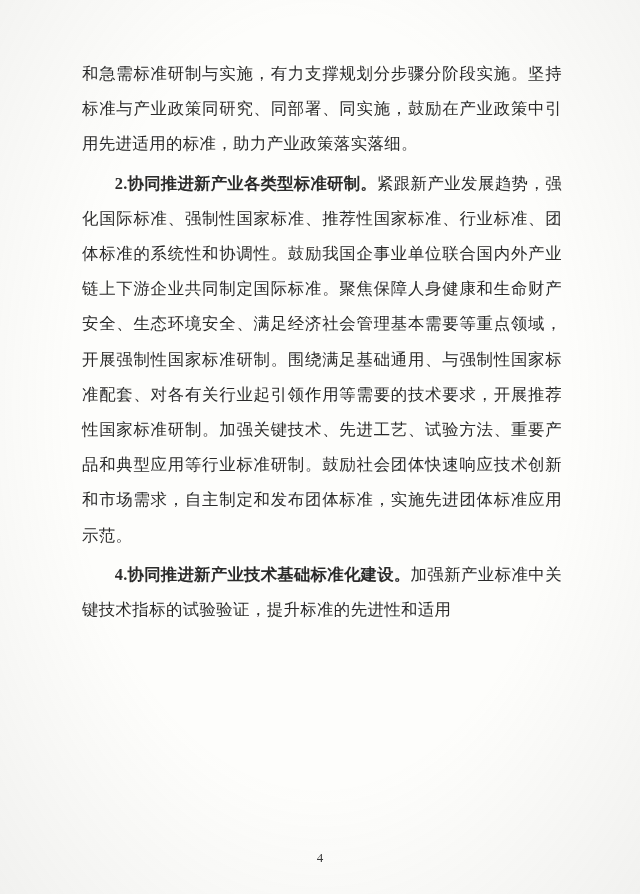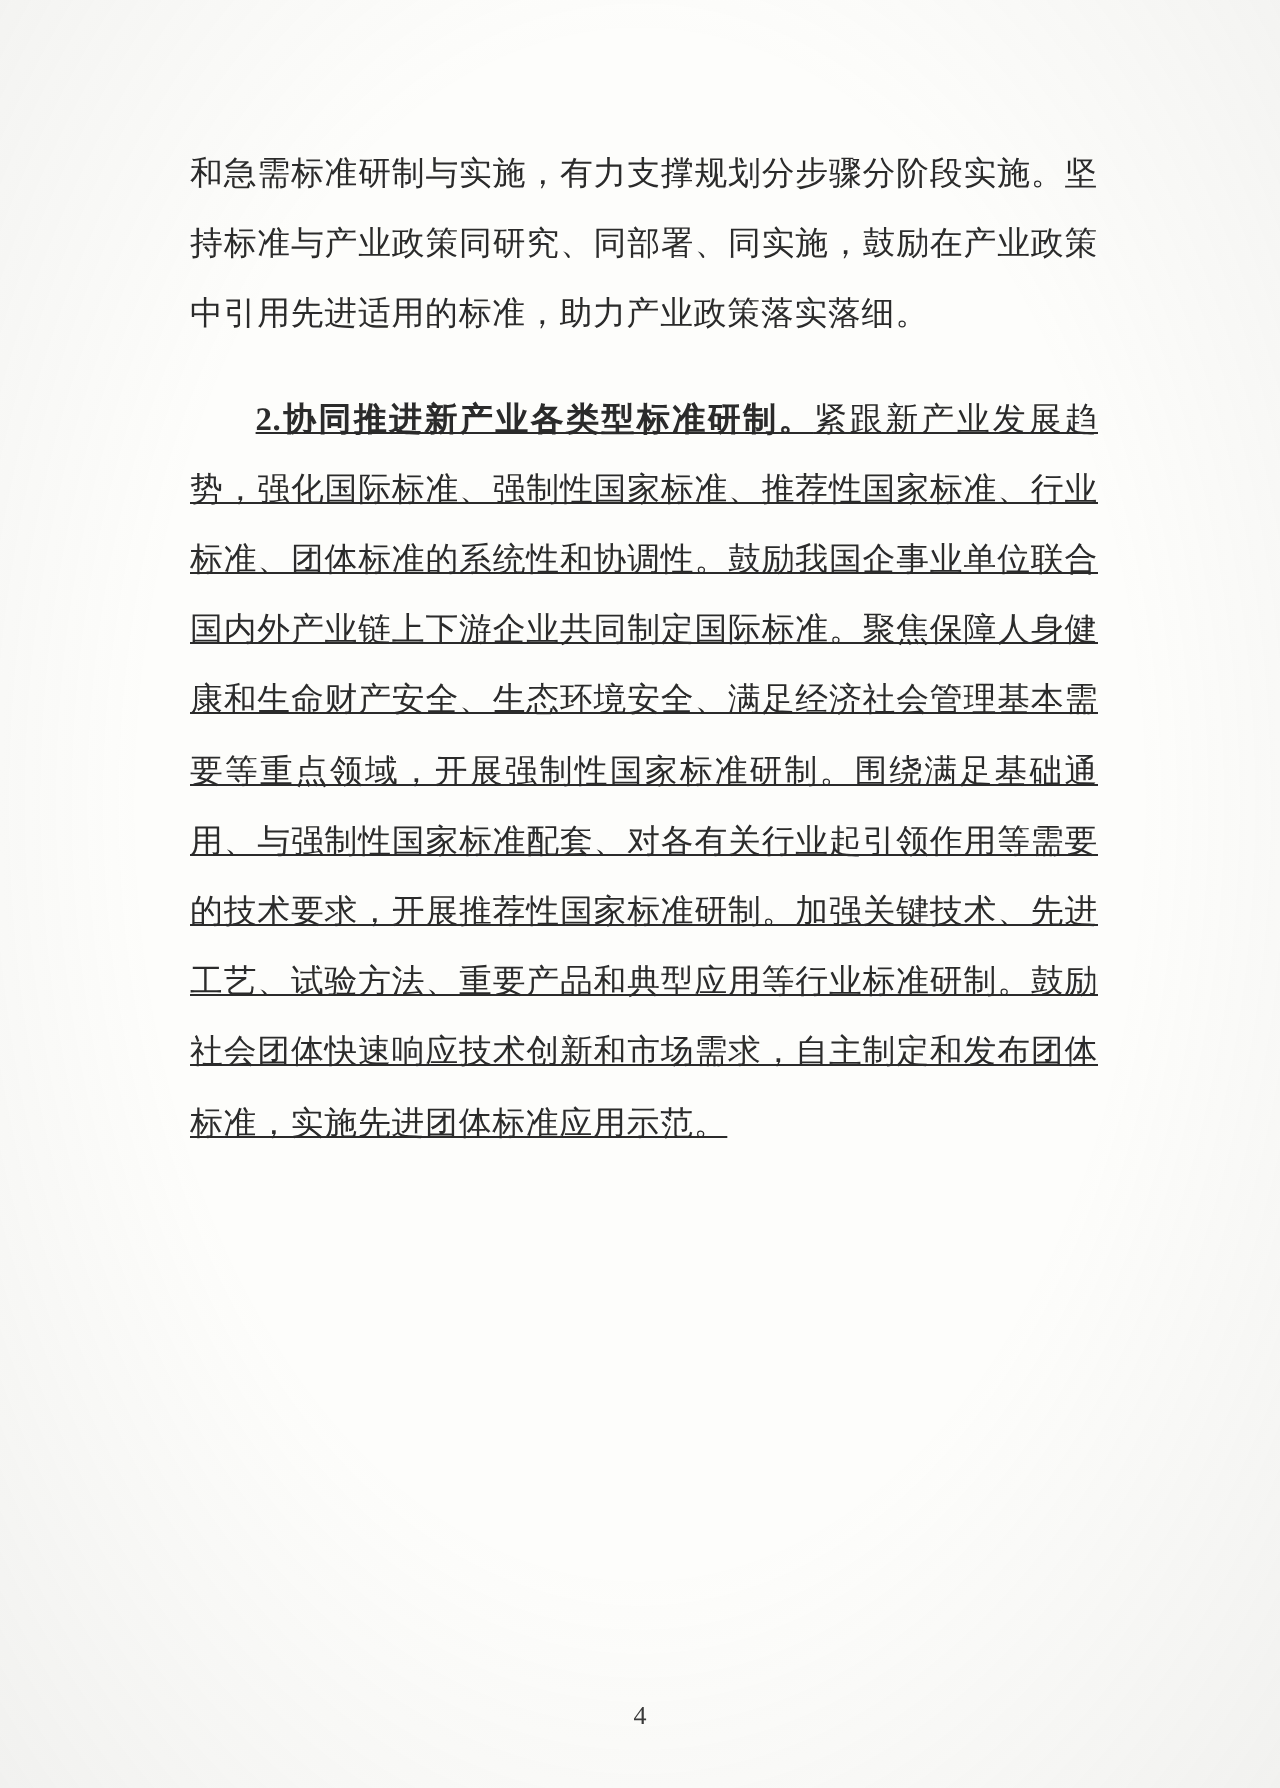"和急需标准研制与实施，有力支撑规划分步骤分阶段实施。坚持标准与产业政策同研究、同" .para { margin: 17px -> 4px }
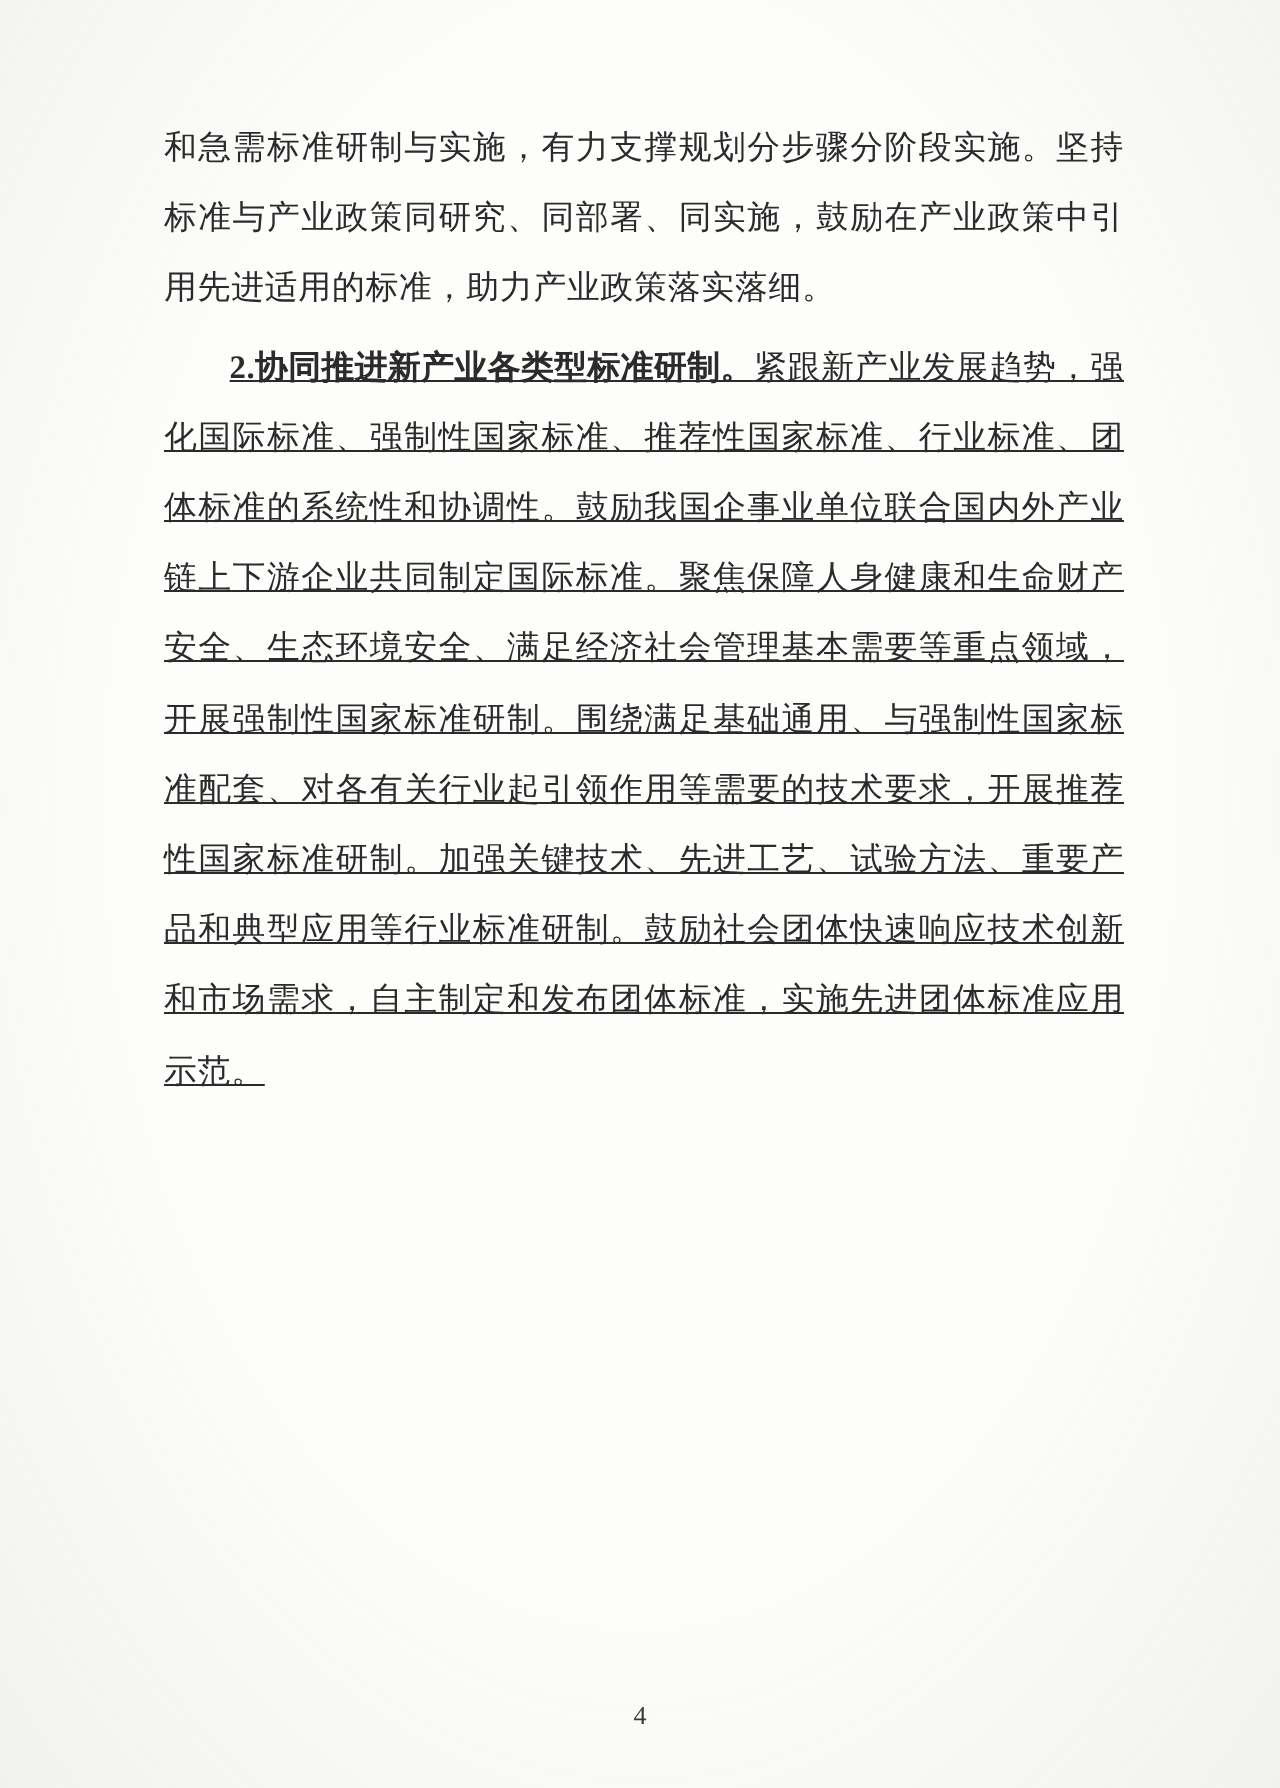"2.协同推进新产业各类型标准研制。紧跟新产业发展趋势，强化国际标准、强制性国家标" .para.indent { text-decoration: underline -> none }
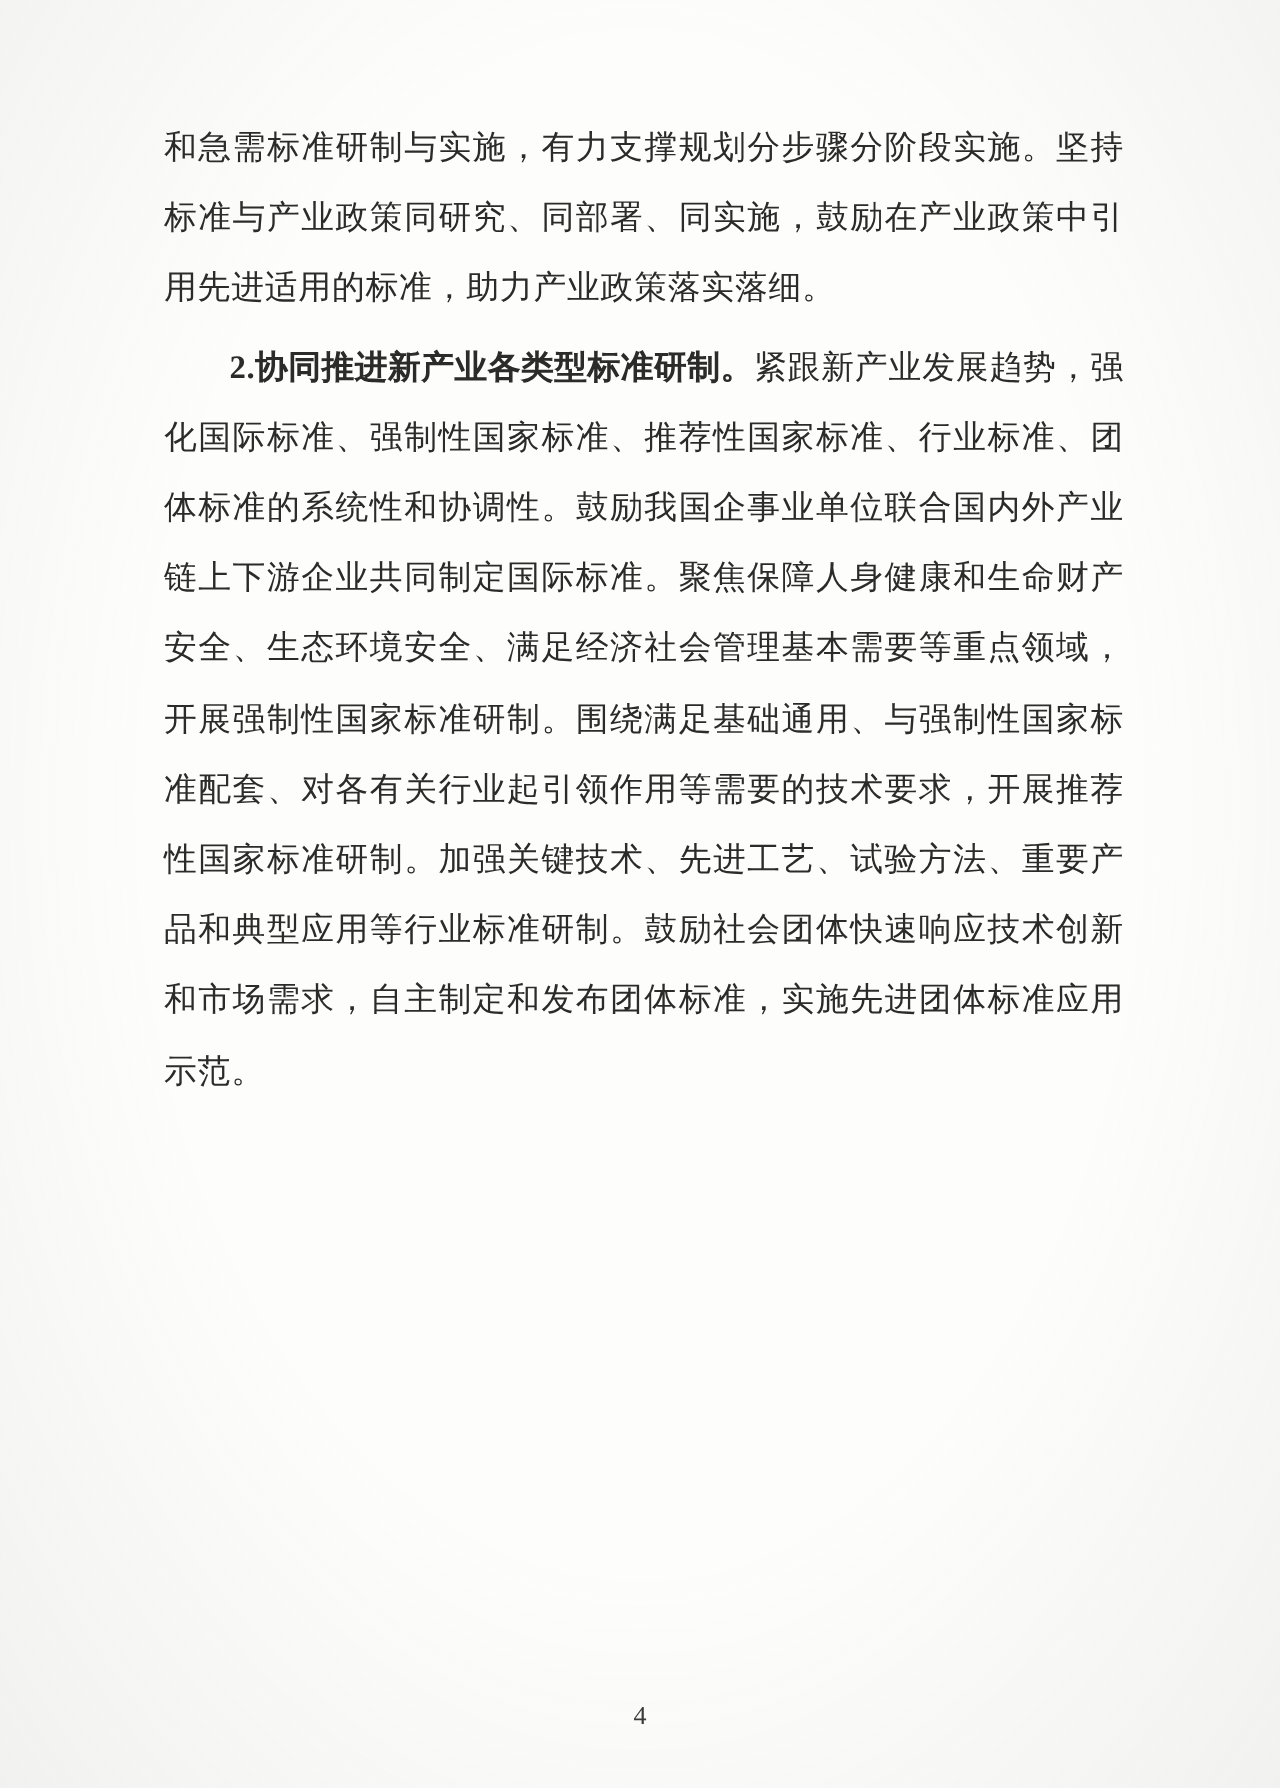"4.协同推进新产业技术基础标准化建设。加强新产业标准中关键技术指标的试验验证，提" p.para { html: none -> <p> <span>4.协同推进新产业技术基础标准化建设。</span><span>加强新产业标准中关键技术指标的试验验证，提升标准的先进性和适用</span> </p> }
